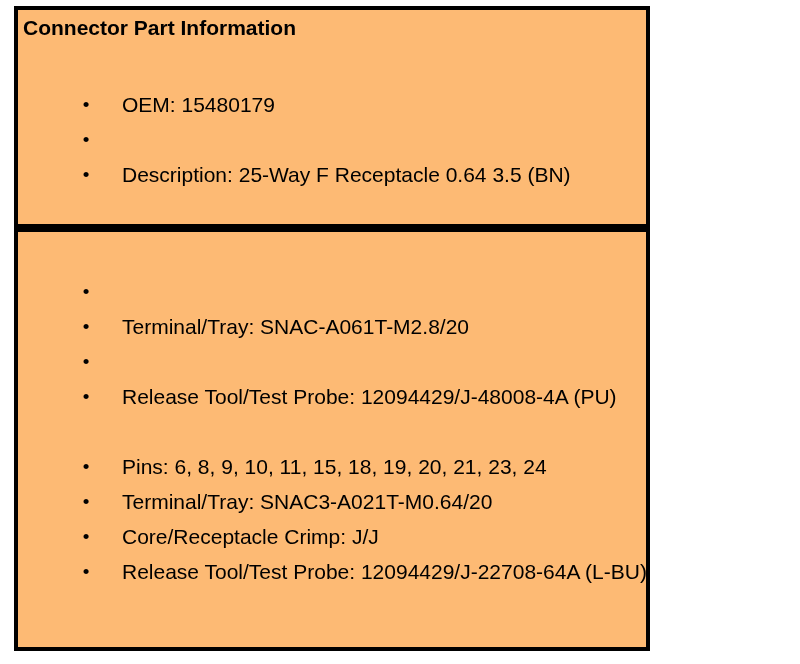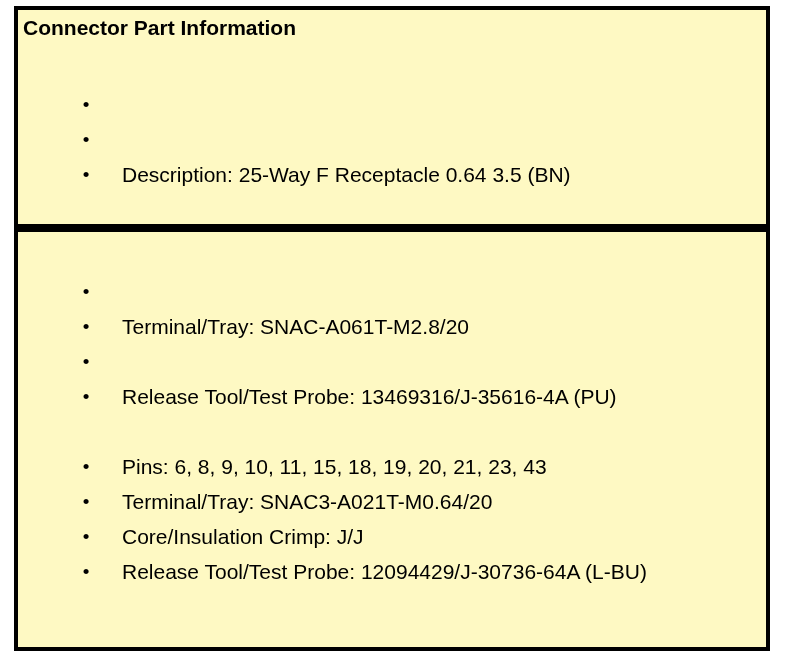"Connector Part Information" .info-box { background: #fef9c3 -> #fdba74; width: 756px -> 636px }
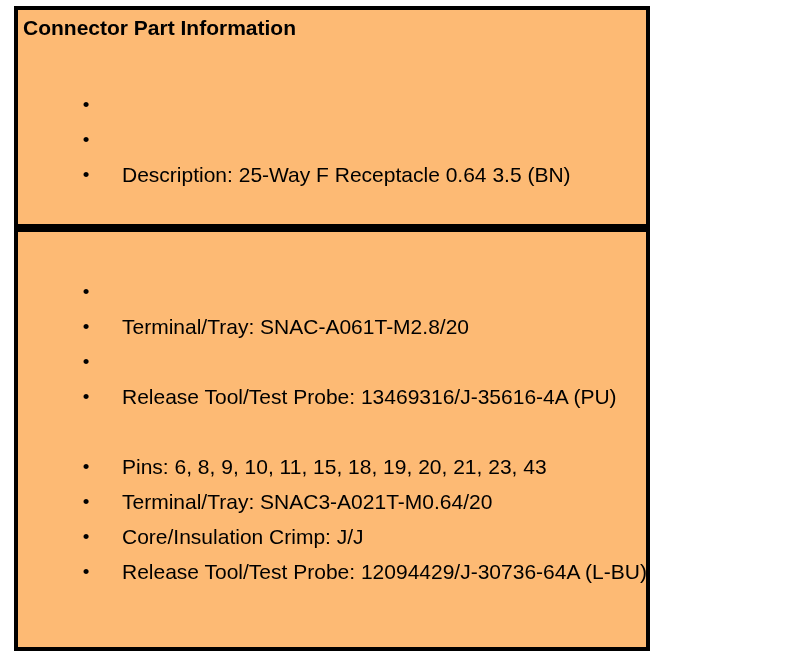"OEM: 15480179" span { html: none -> <span>OEM: 15480179</span> }
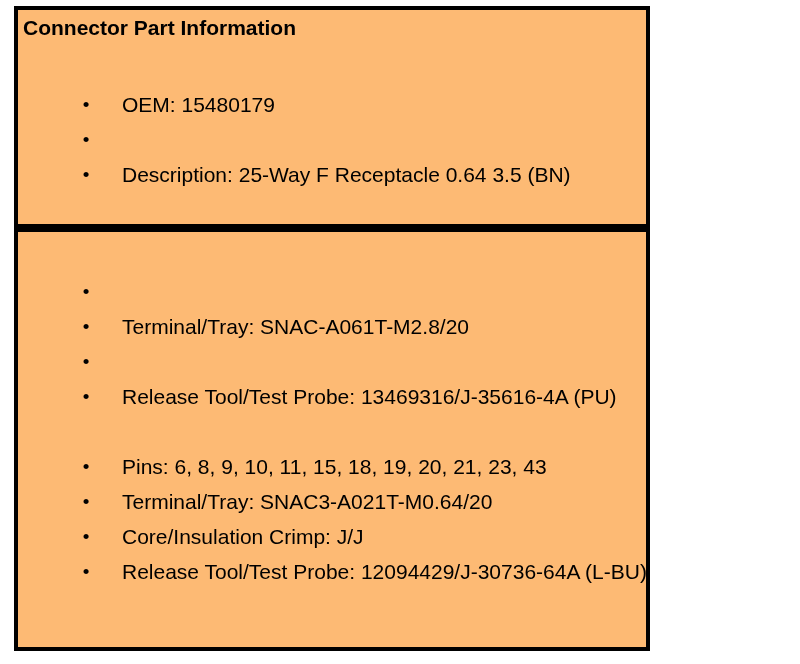"Release Tool/Test Probe: 13469316/J-35616-4A" span { text: 13469316/J-35616-4A -> 12094429/J-48008-4A }
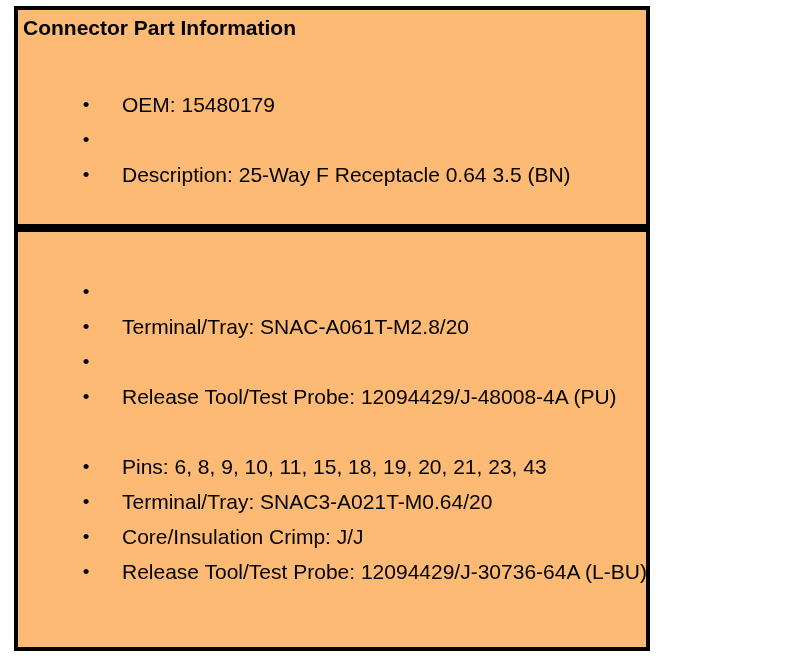"Pins: 6, 8, 9, 10," span { text: 43 -> 24 }
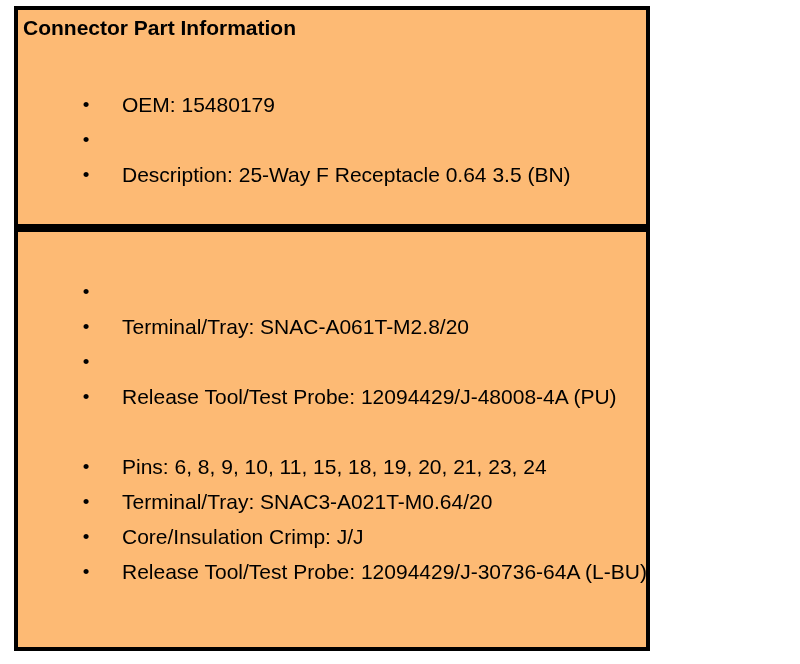"Core/Insulation Crimp: J/J" span { text: Core/Insulation -> Core/Receptacle }
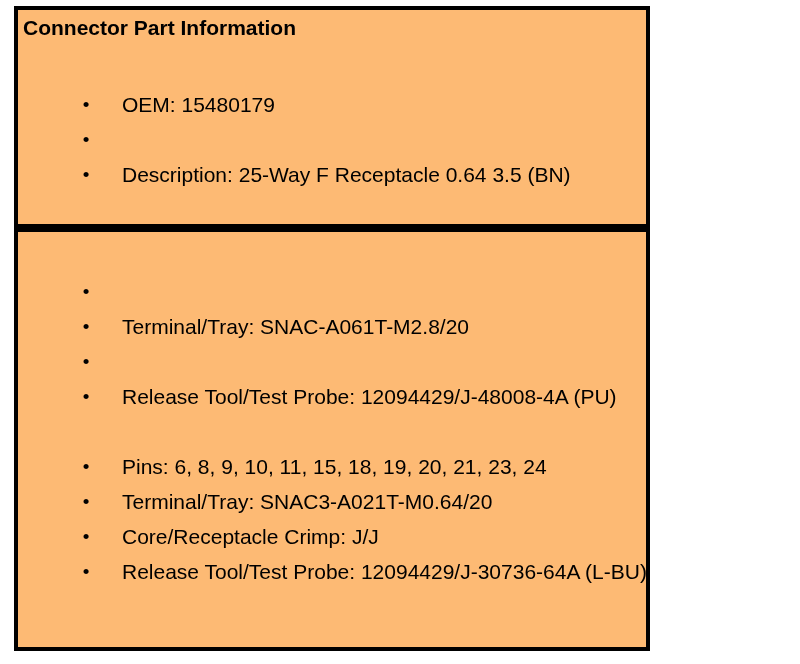"Release Tool/Test Probe: 12094429/J-30736-64A" span { text: 12094429/J-30736-64A -> 12094429/J-22708-64A }
